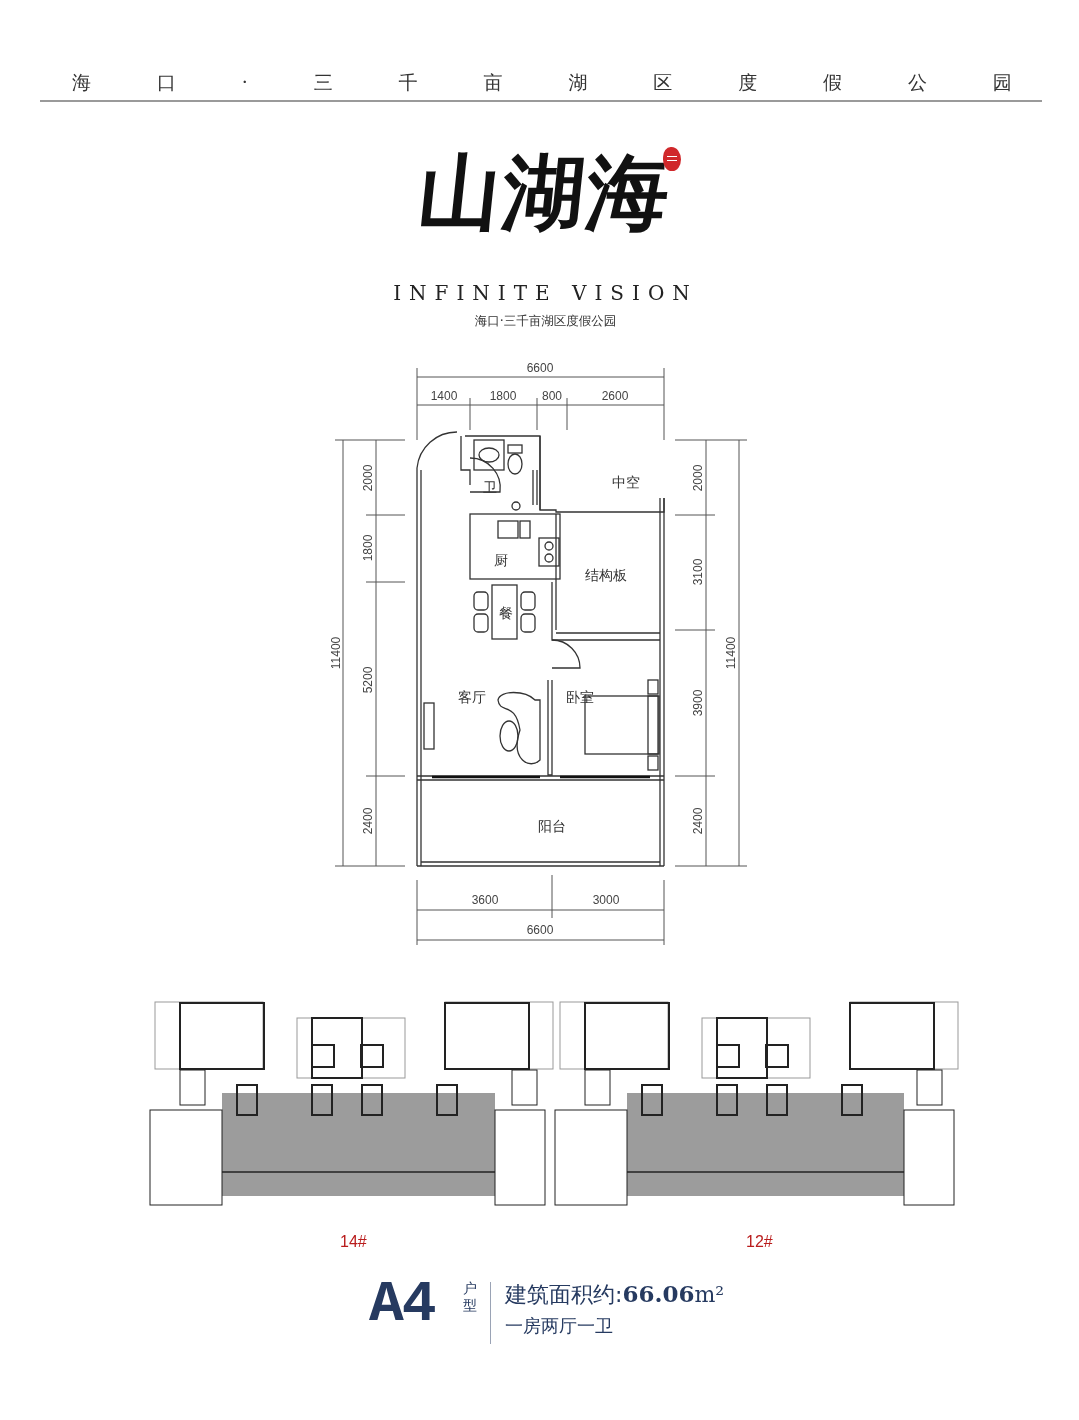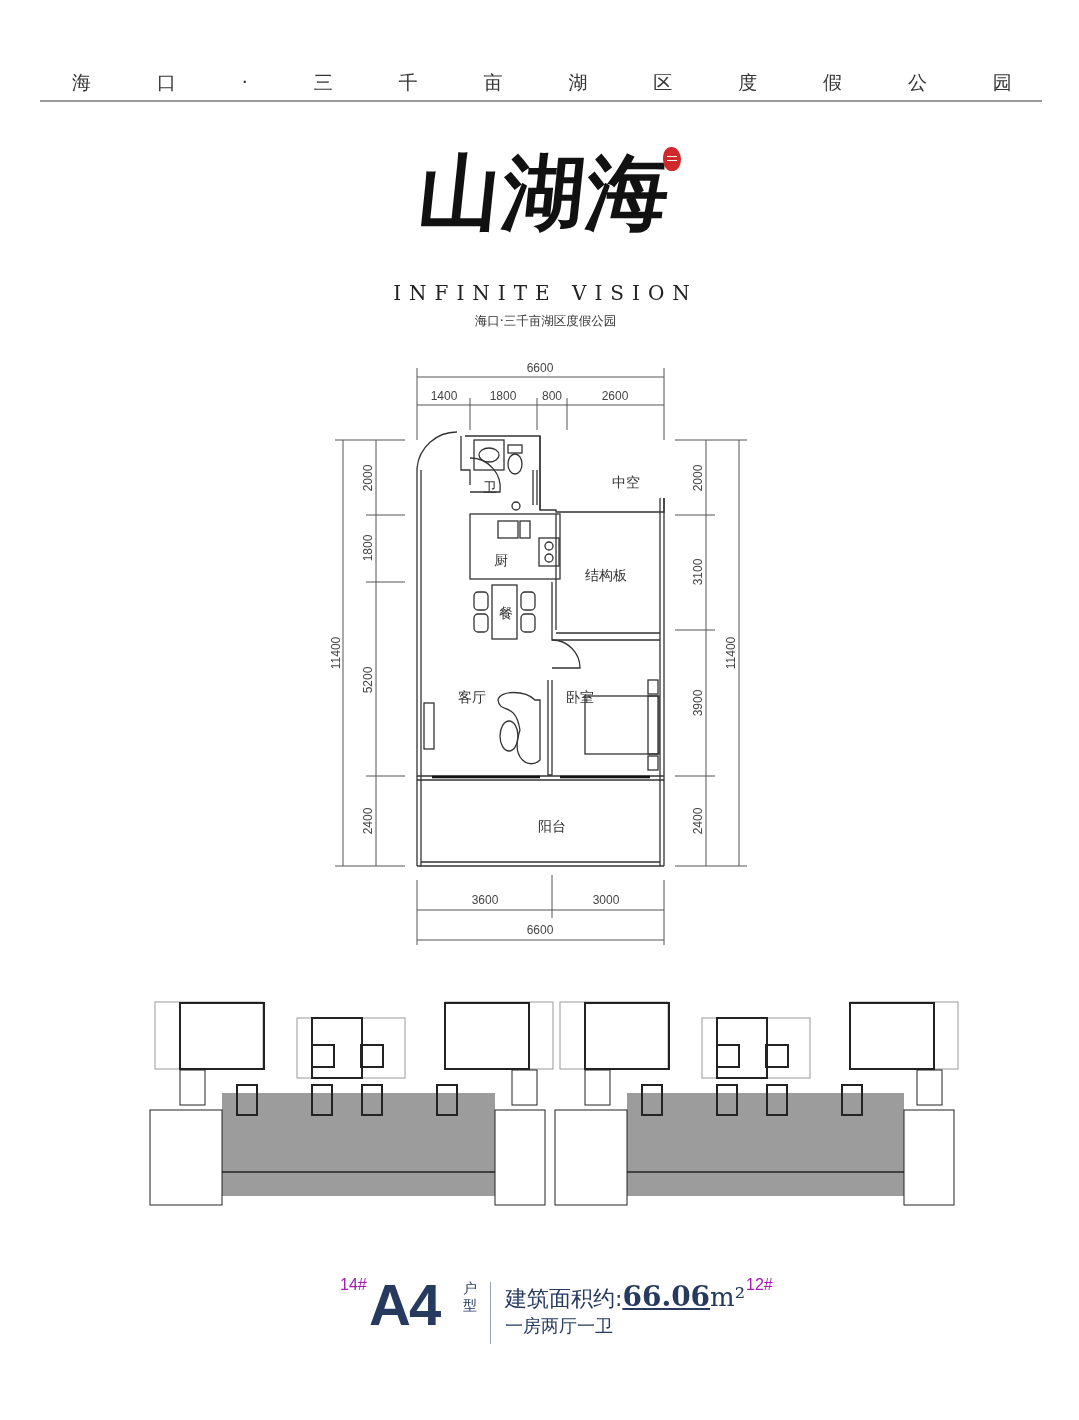"14#" .bldg-label { color: #a21caf -> #b91c1c; margin-top: 43px -> none }
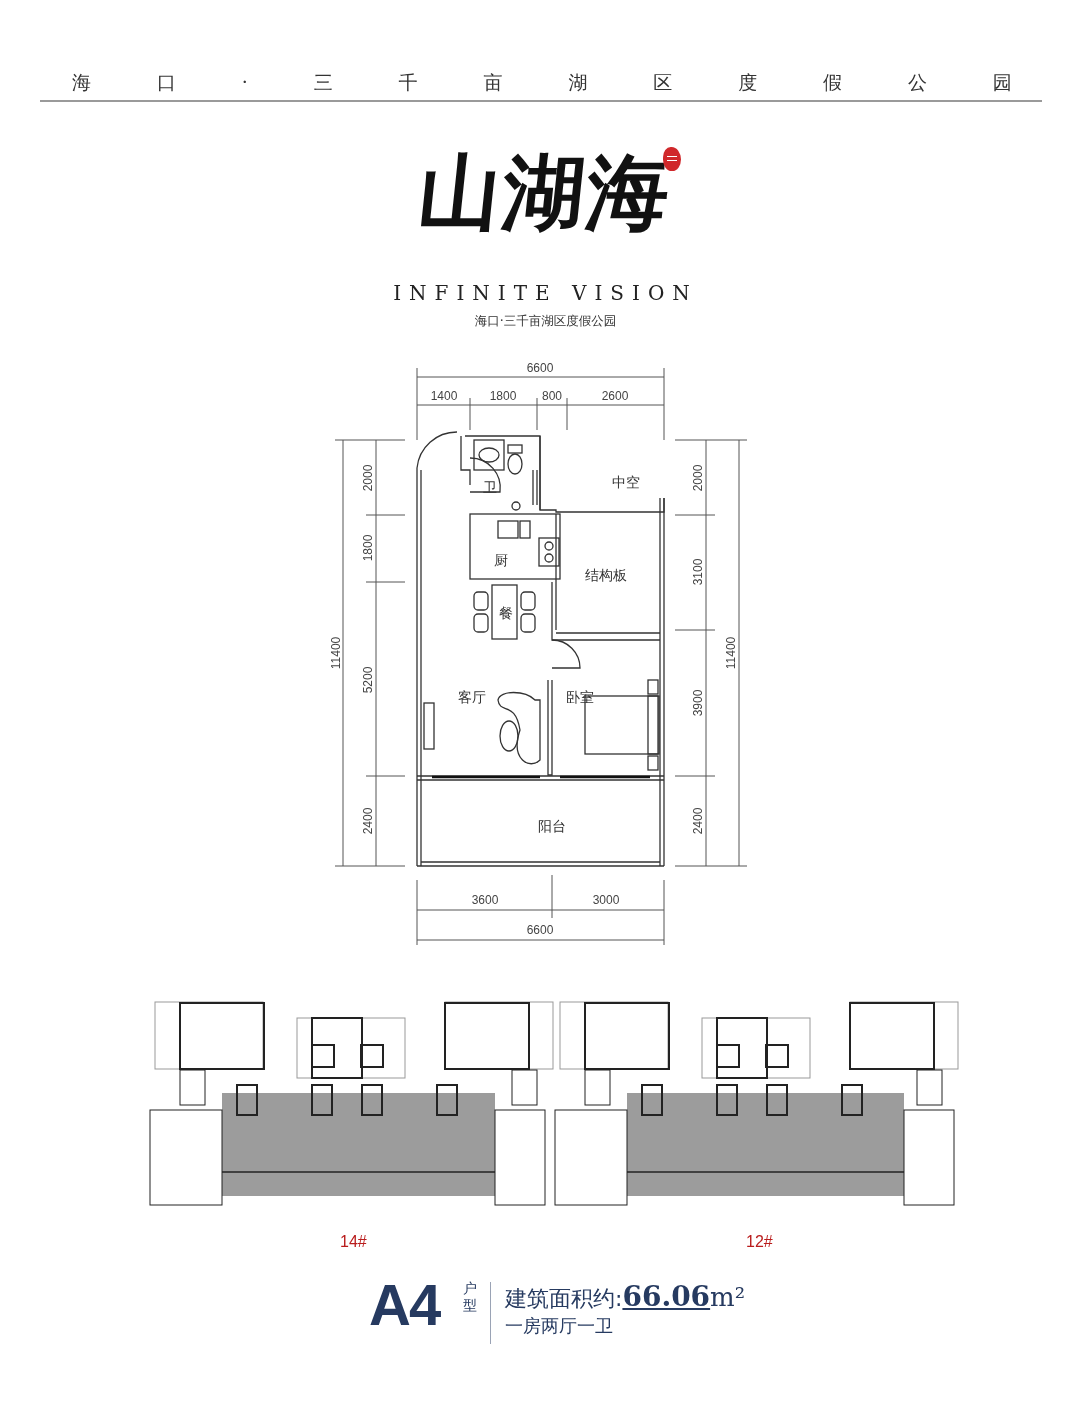"A4" .unit-code { font-family: Liberation Sans, sans-serif -> Liberation Mono, monospace }
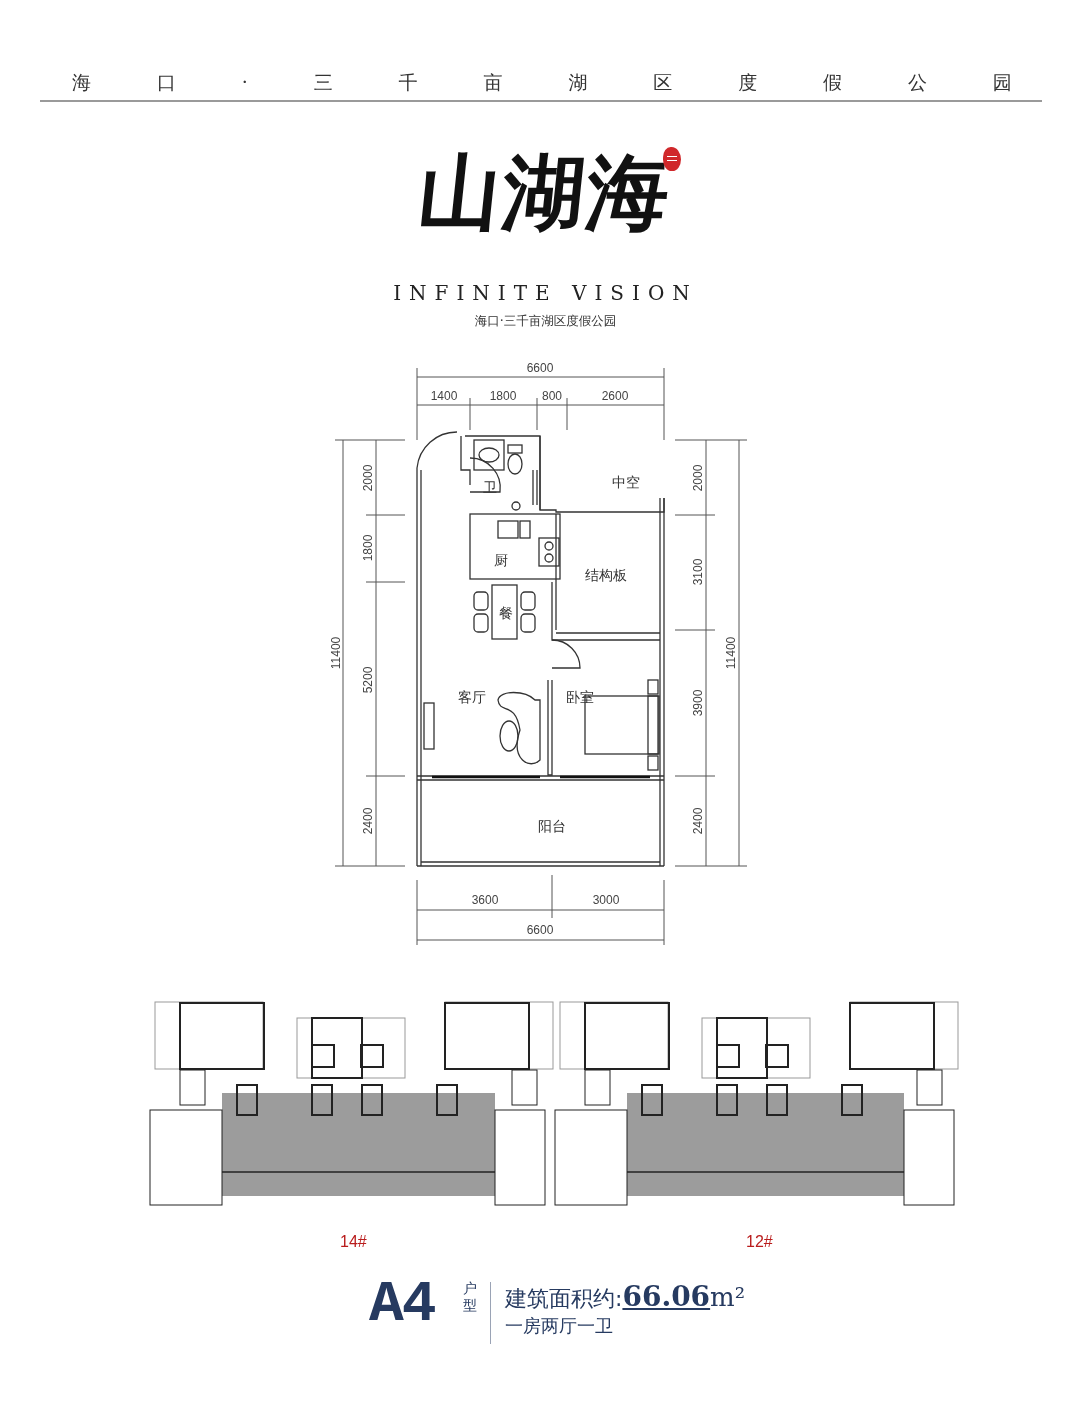"66.06" .area-line .num { font-size: 28px -> 23px; text-decoration: underline -> none }
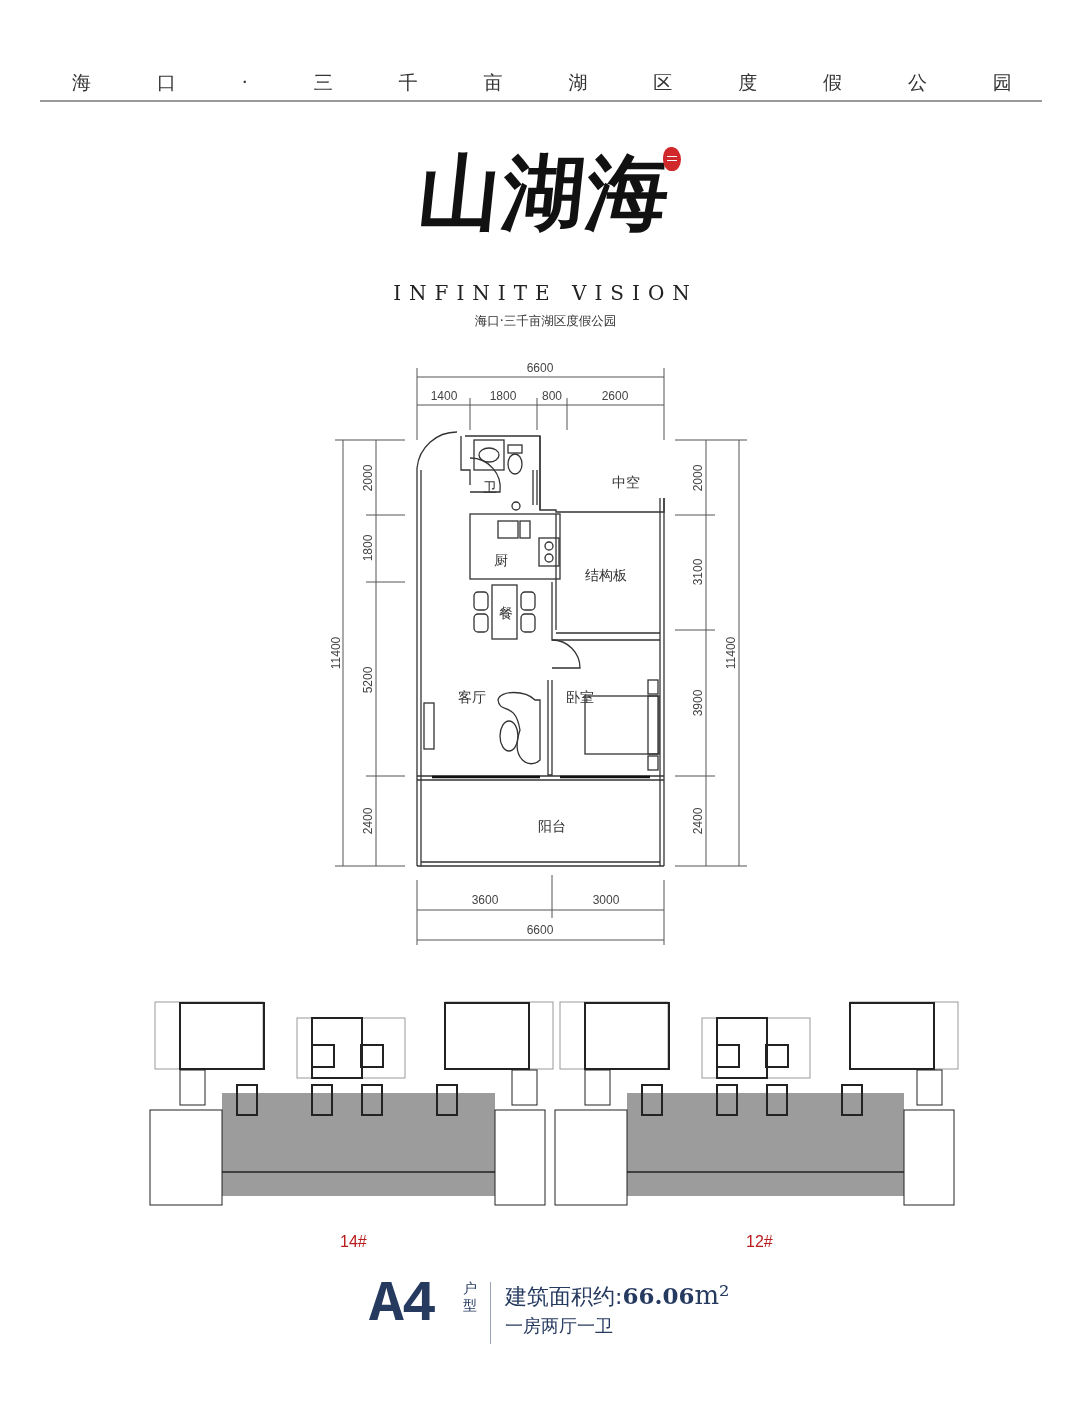"m²" .area-line .unit { font-size: 26px -> 22px }
